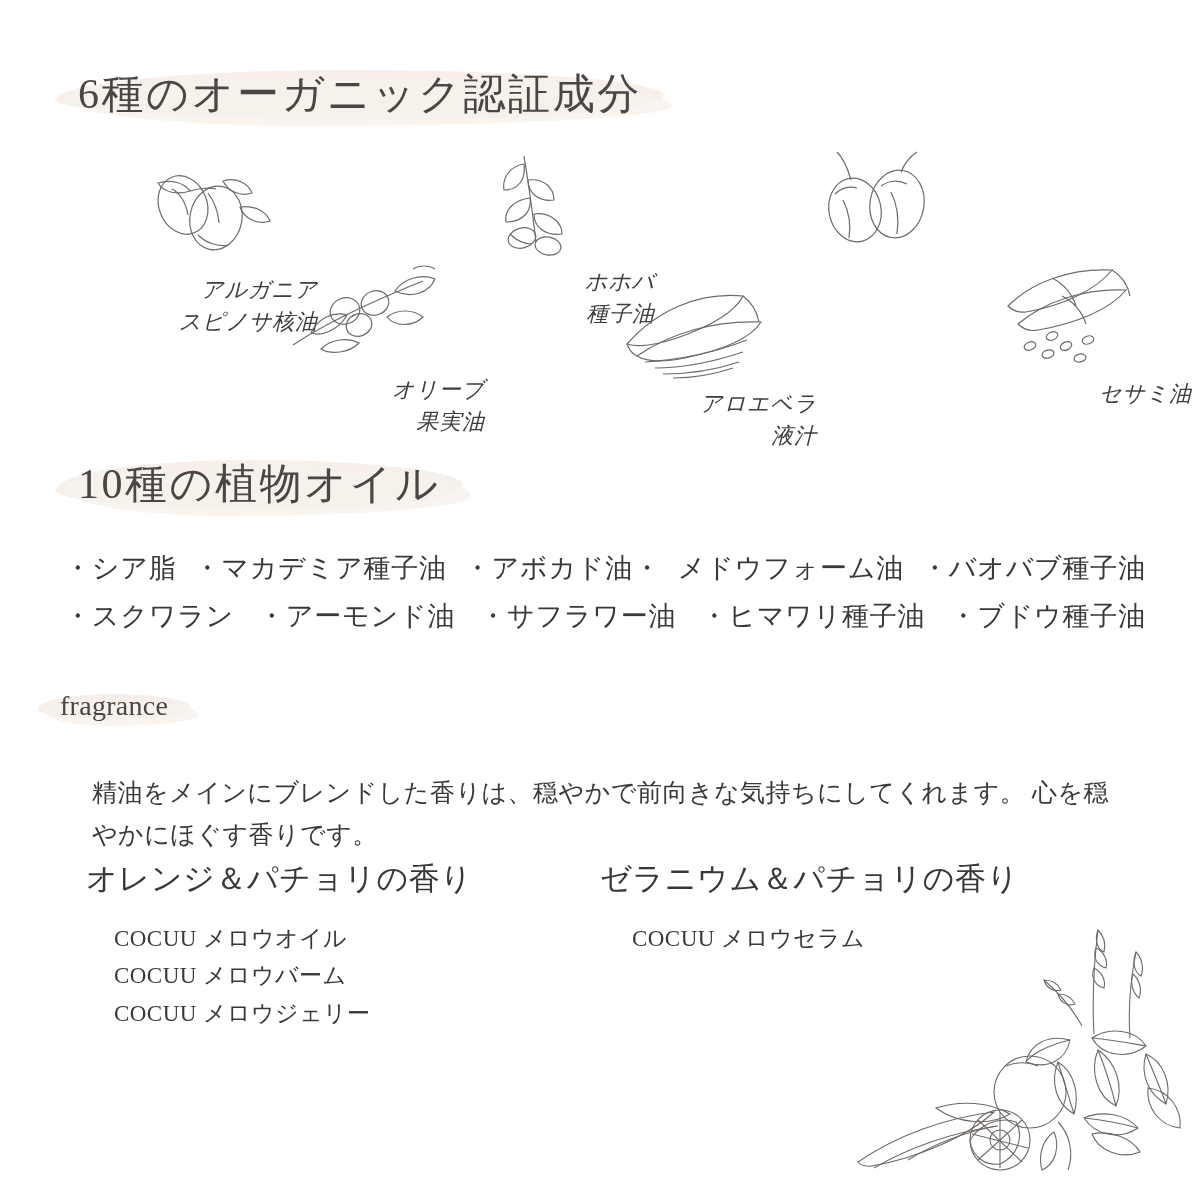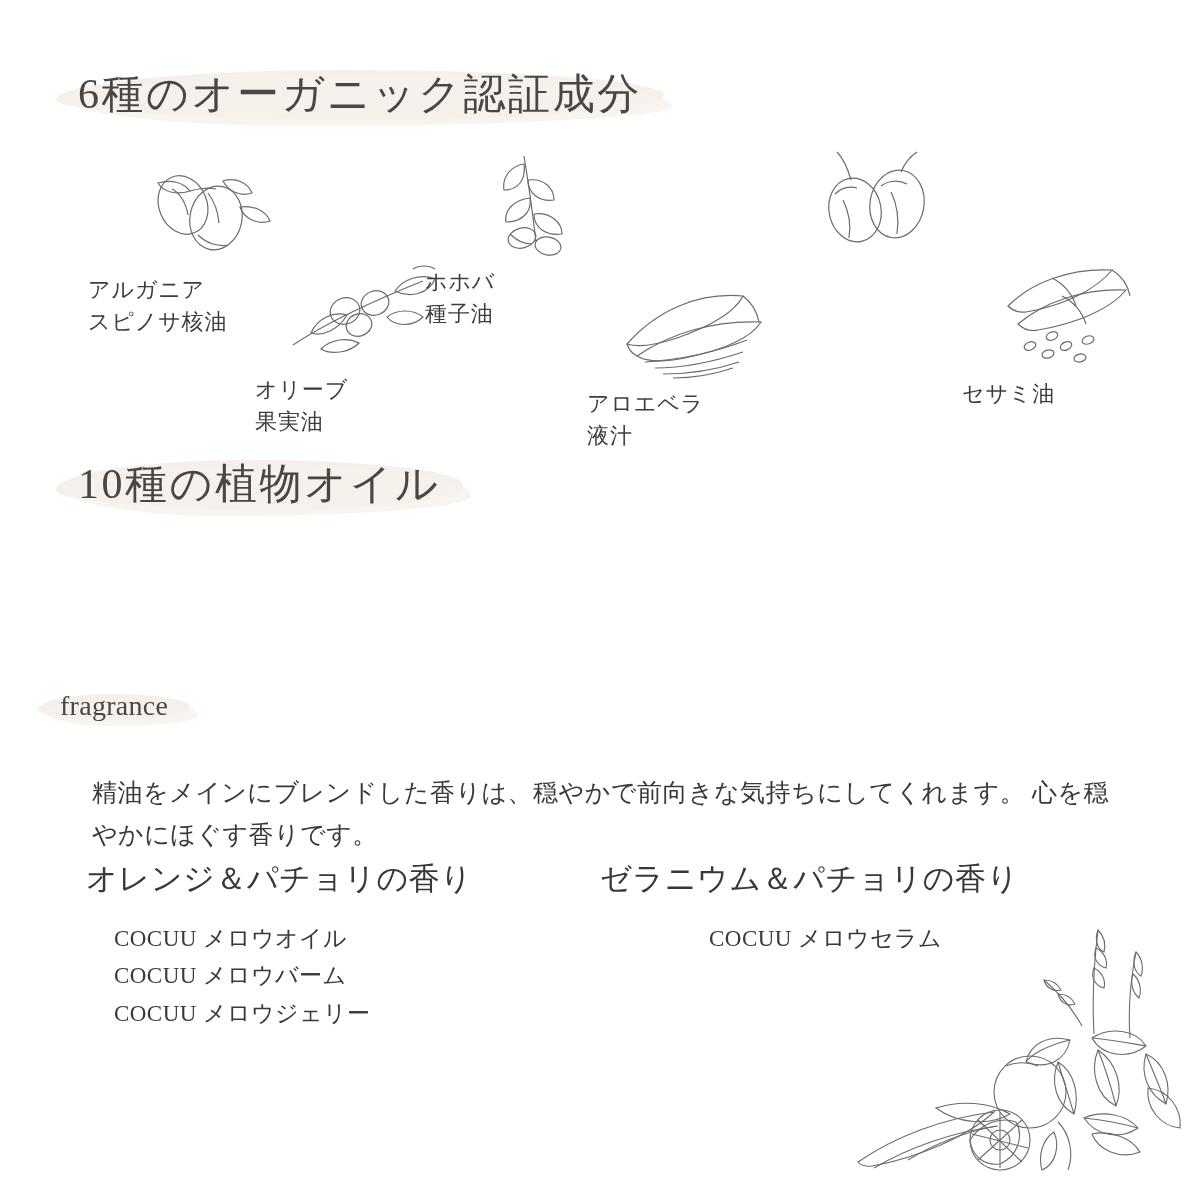"アルガニア" .ingredient { font-style: none -> italic; text-align: left -> right }
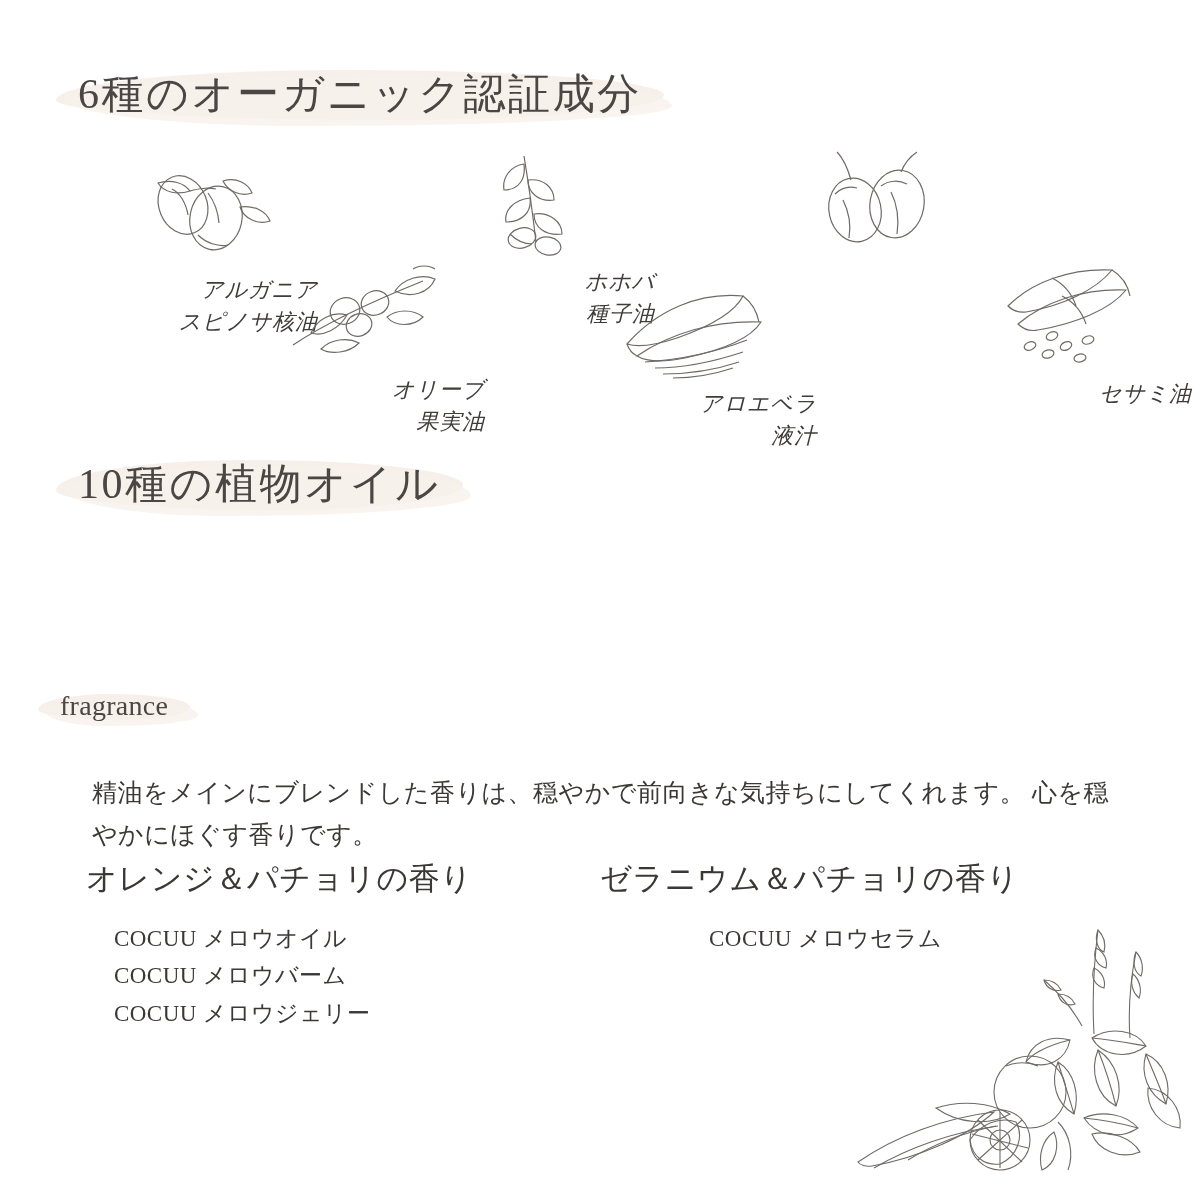"・シア脂" div.oil-rows { html: none -> <div> <div> <span>・シア脂</span> <span>・マカデミア種子油</span> <span>・アボカド油・</span> <span>メドウフォーム油</span> <span>・バオバブ種子油</span> </div> <div> <span>・スクワラン</span> <span>・アーモンド油</span> <span>・サフラワー油</span> <span>・ヒマワリ種子油</span> <span>・ブドウ種子油</span> </div> </div> }
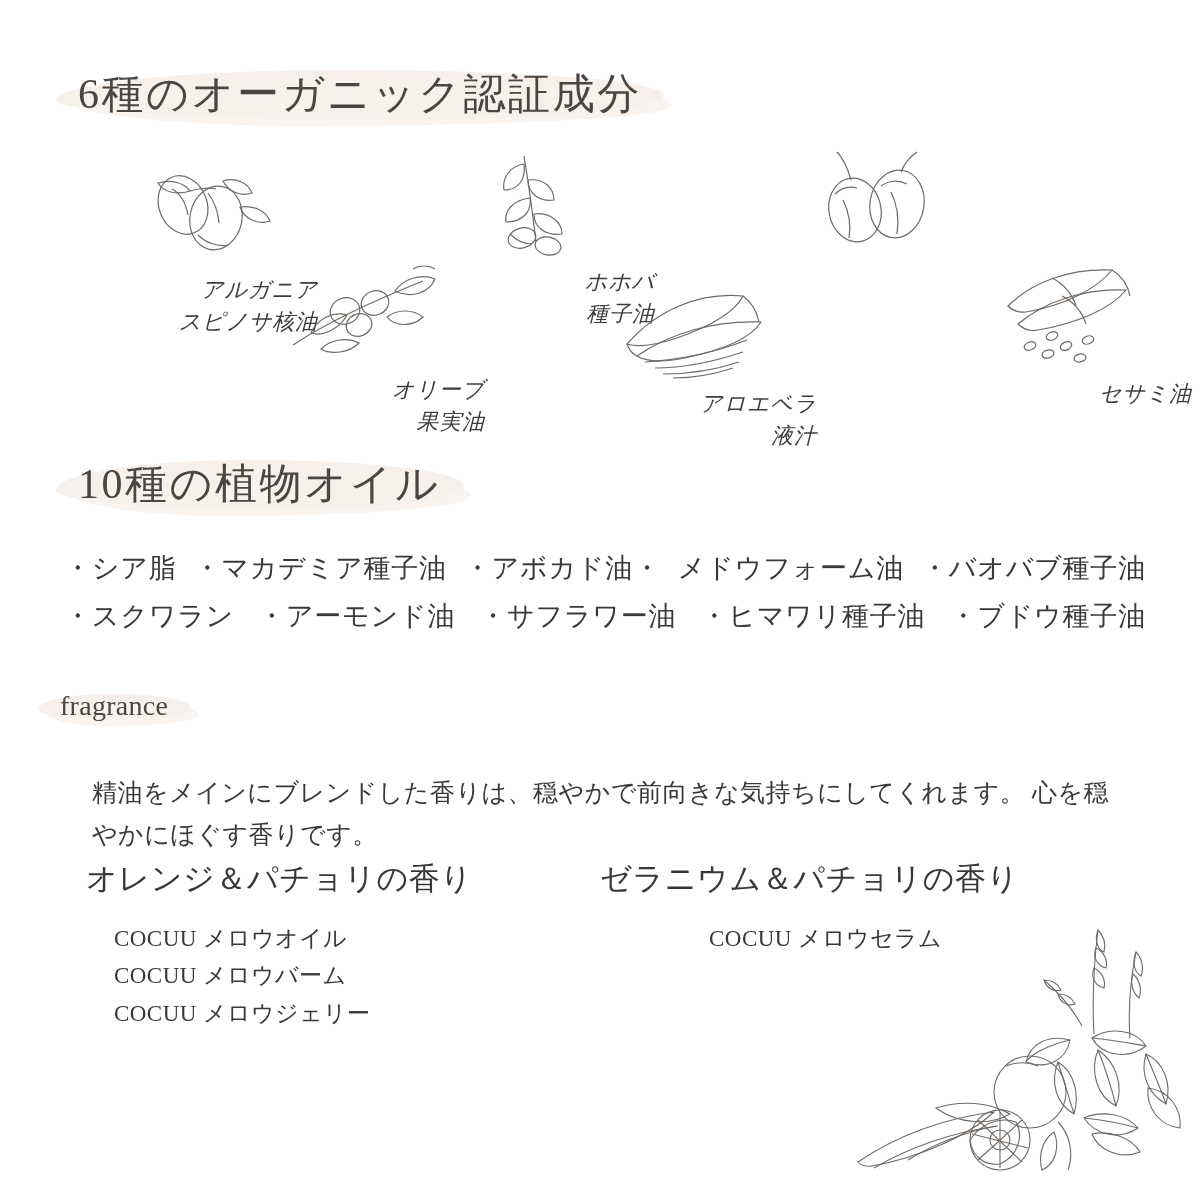"ゼラニウム＆パチョリの香り" #scent-col-1 { text-align: center -> none }
